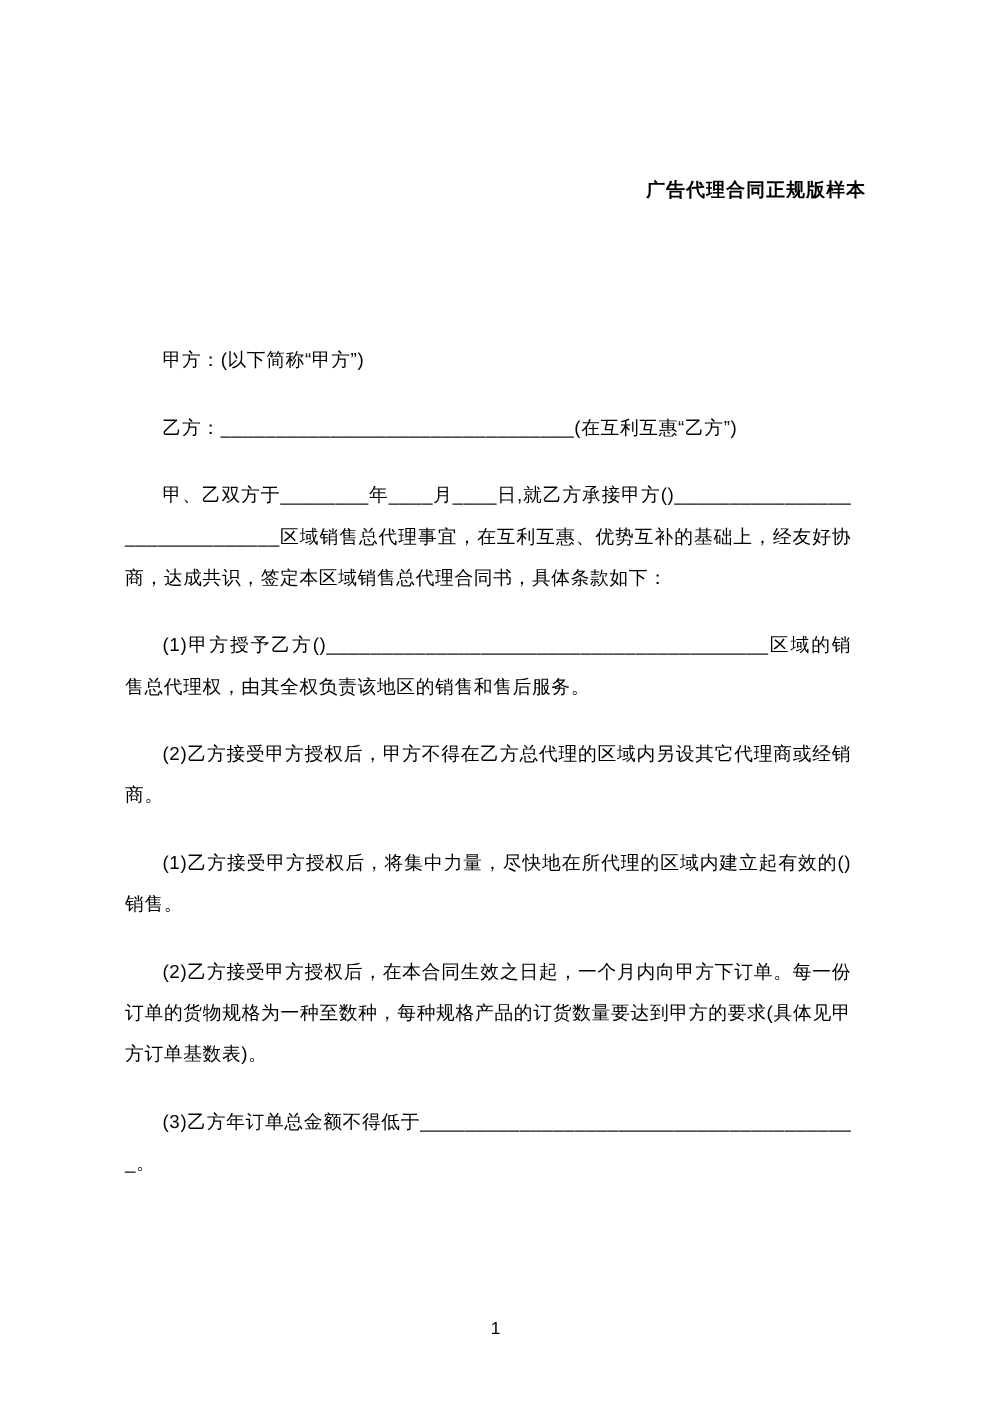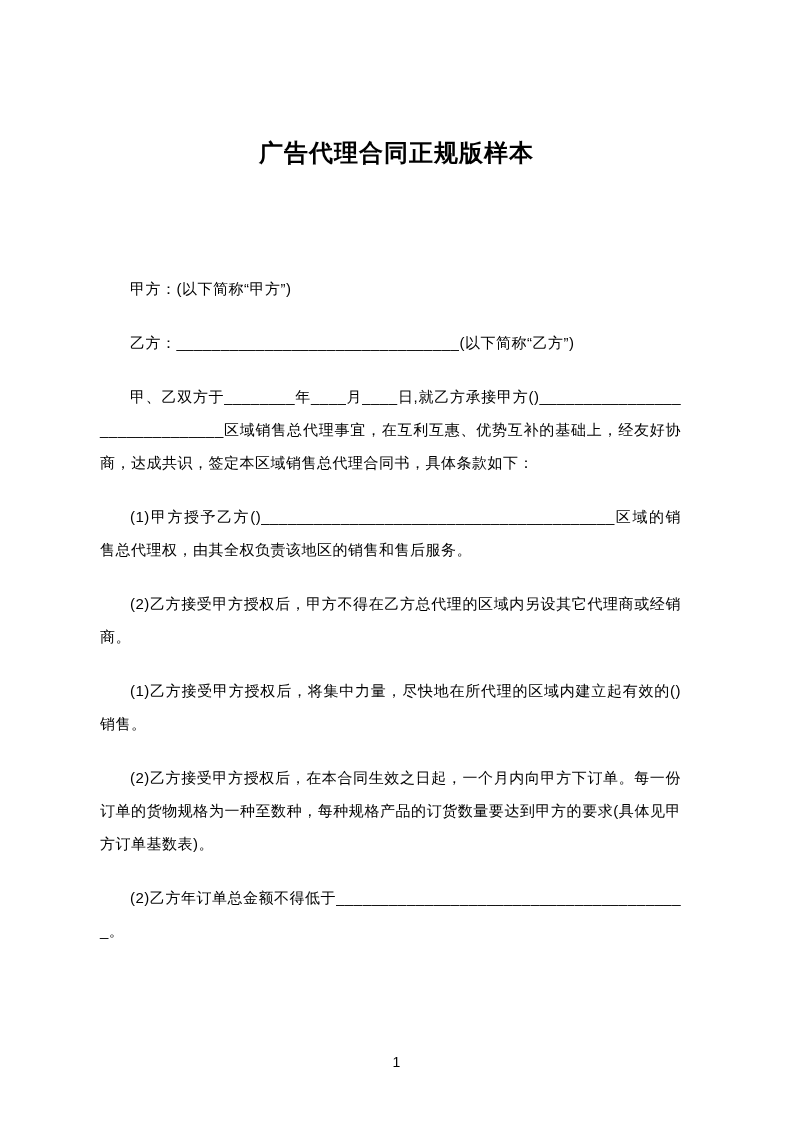"广告代理合同正规版样本" .doc-title { font-size: 24px -> 15px; text-align: center -> right }
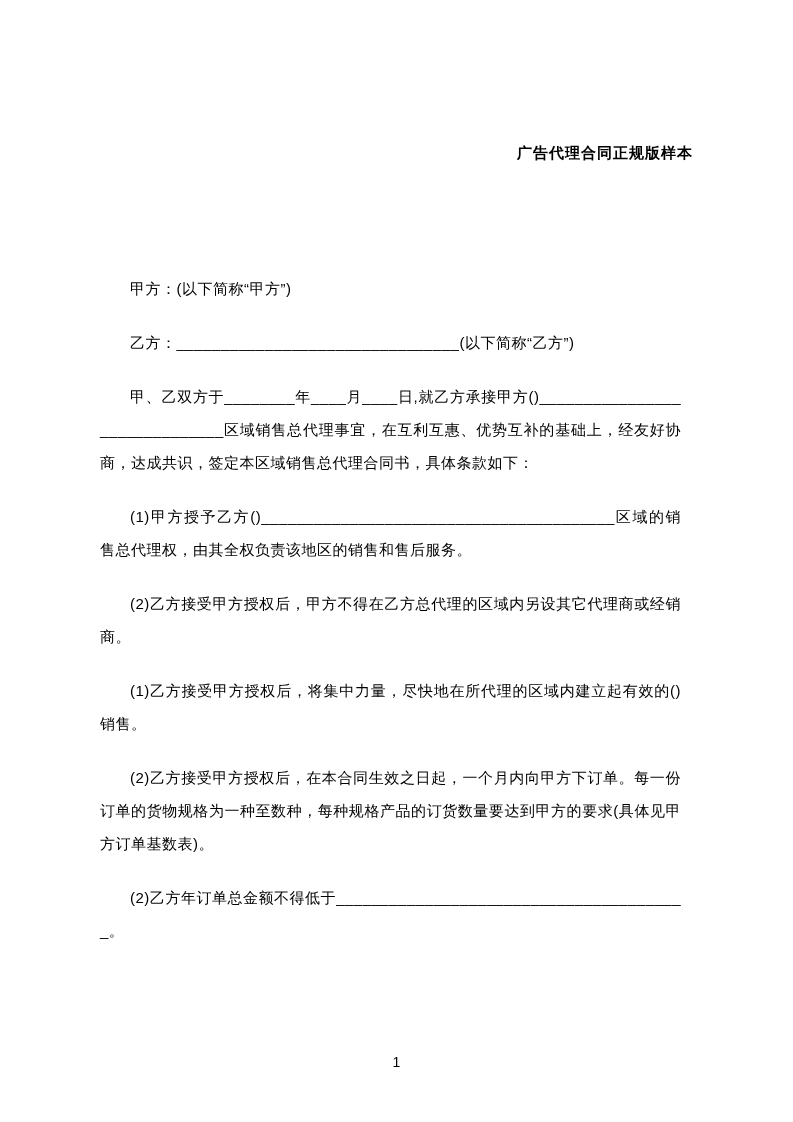"乙方：________________________________(以下简称" p.para { text: 以下简称 -> 在互利互惠 }
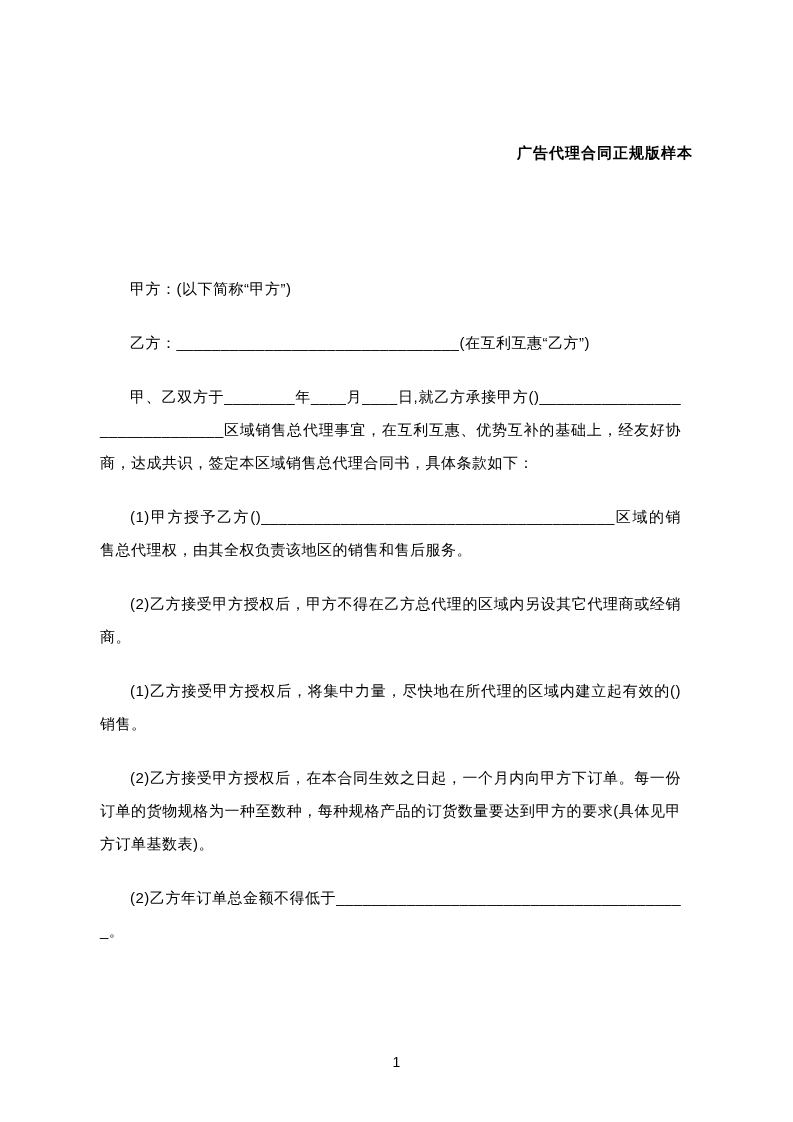"(2)乙方年订单总金额不得低于_________________________" p.para { text: 2 -> 3 }
